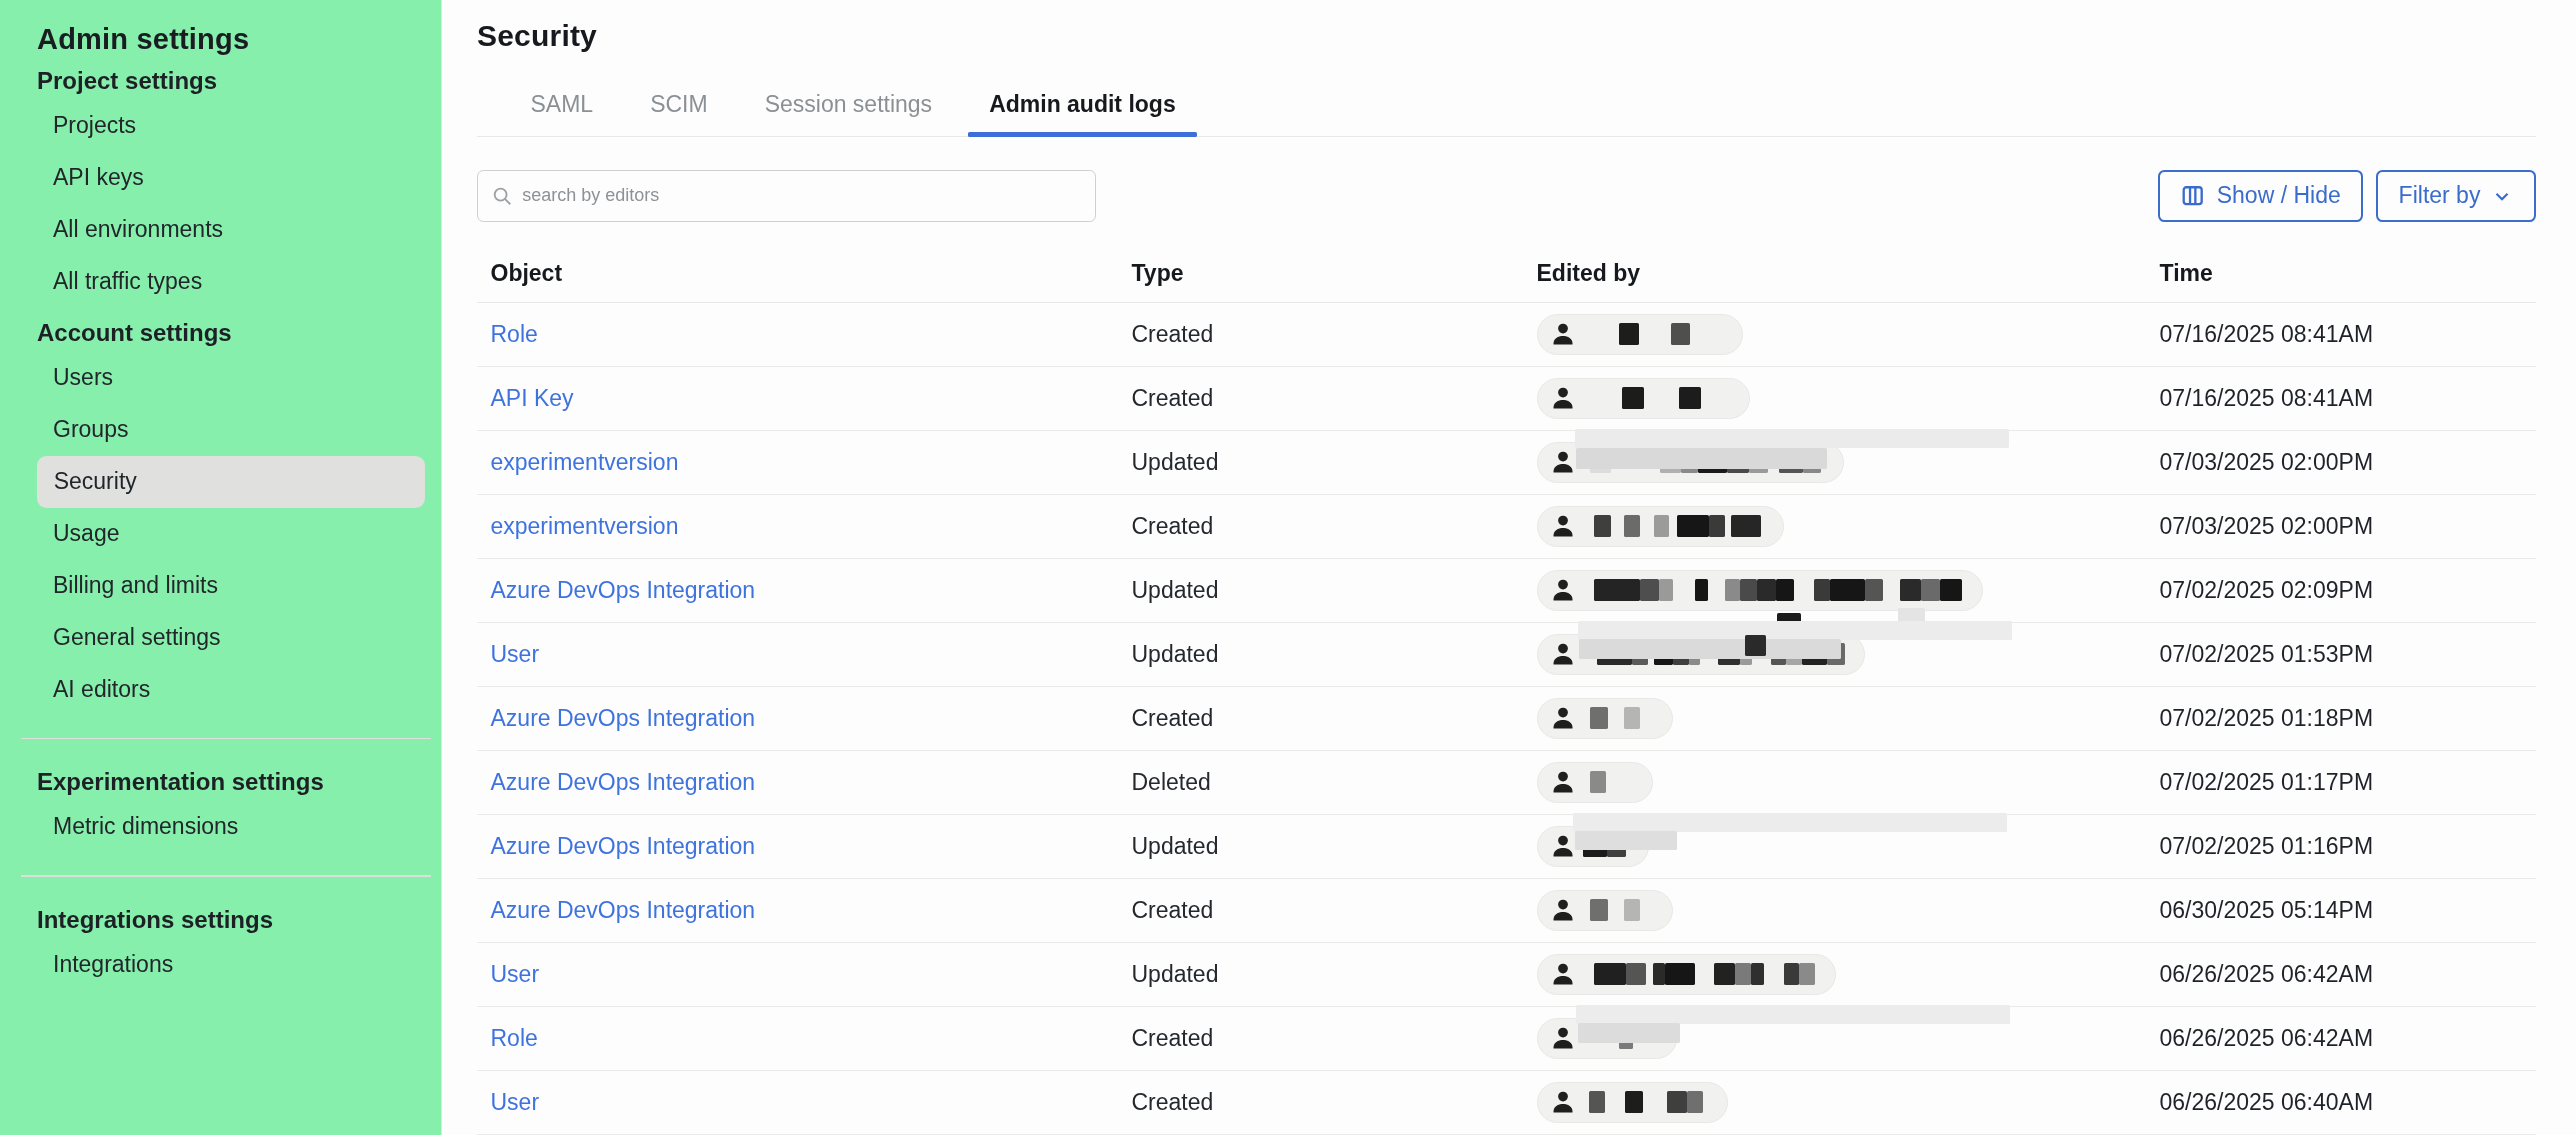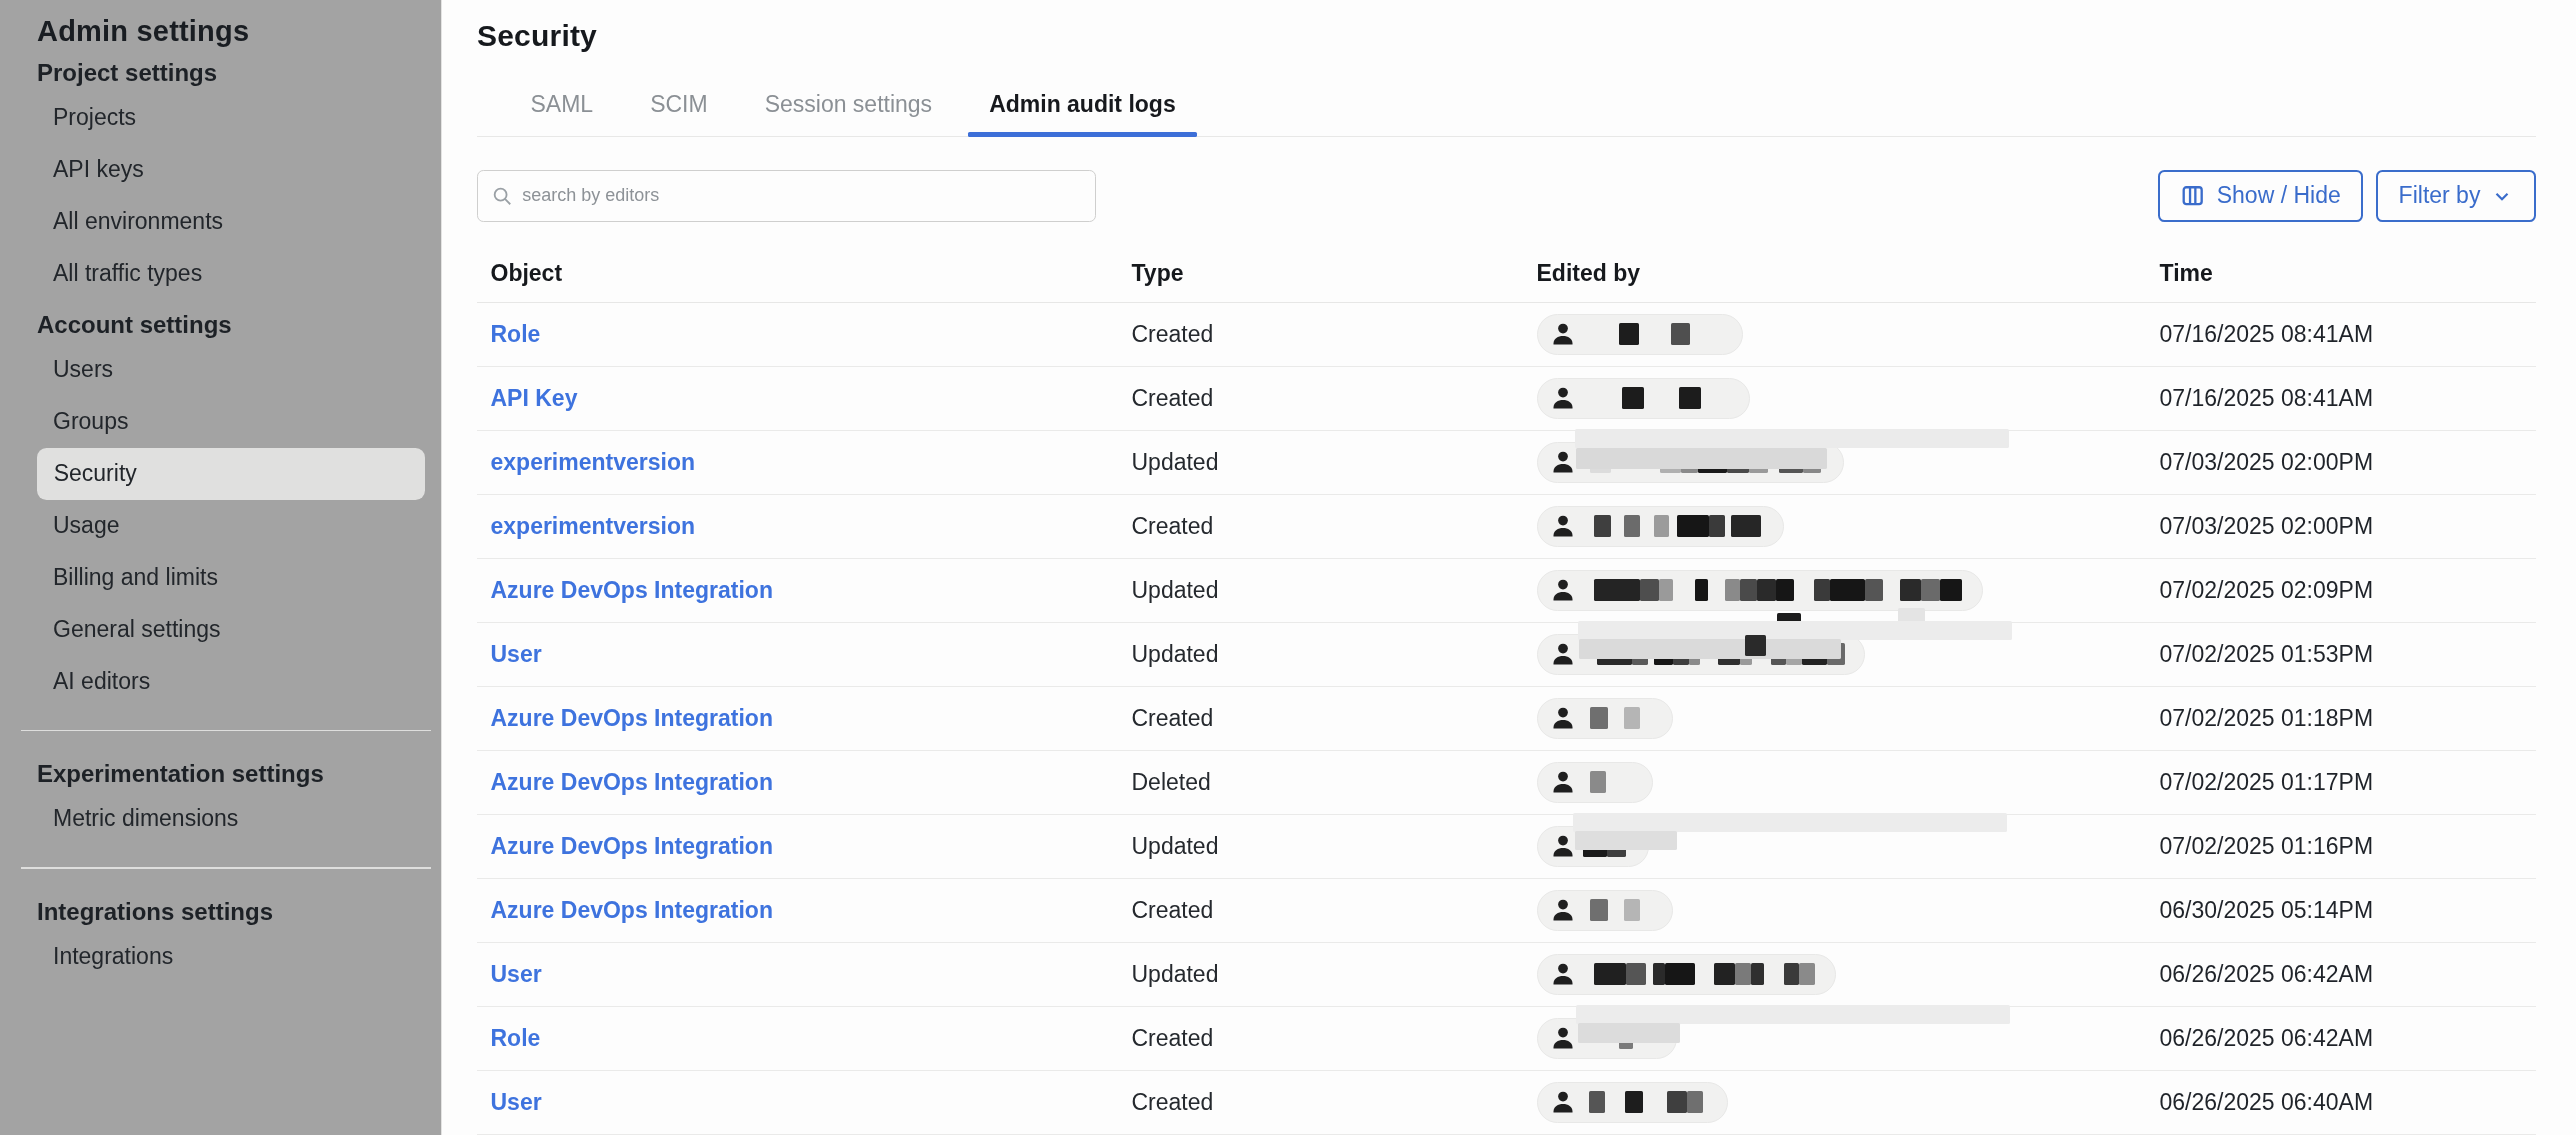"Admin settings" .sidebar { background: #a3a3a3 -> #86efac; padding: 15px 0 0 0 -> 23px 0 0 0 }
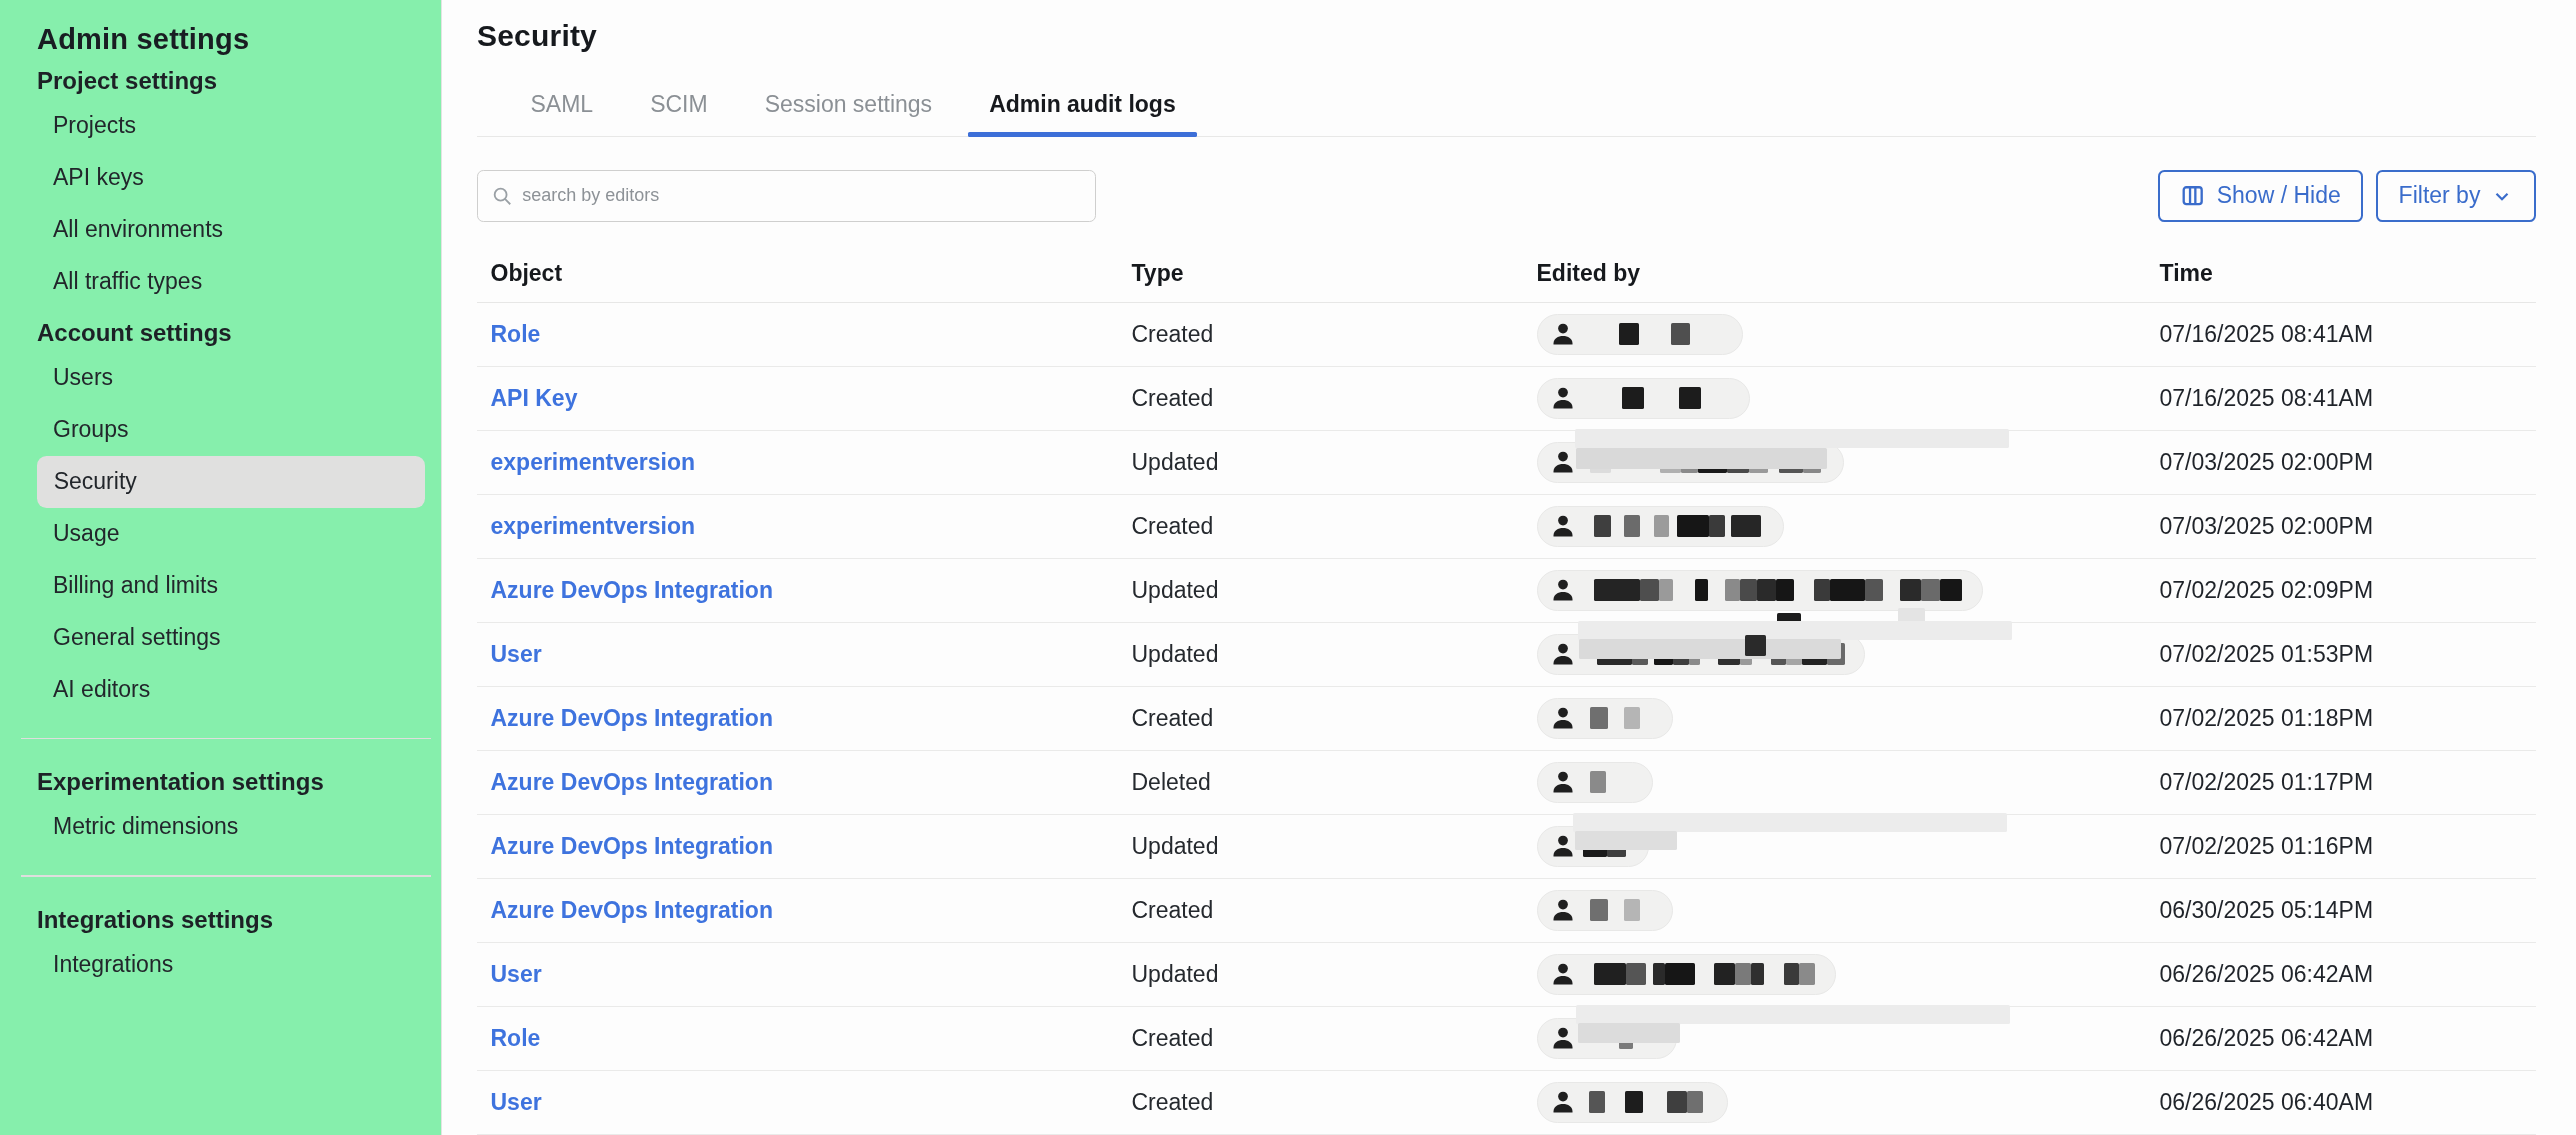"Role" .obj { font-weight: 700 -> 400 }
